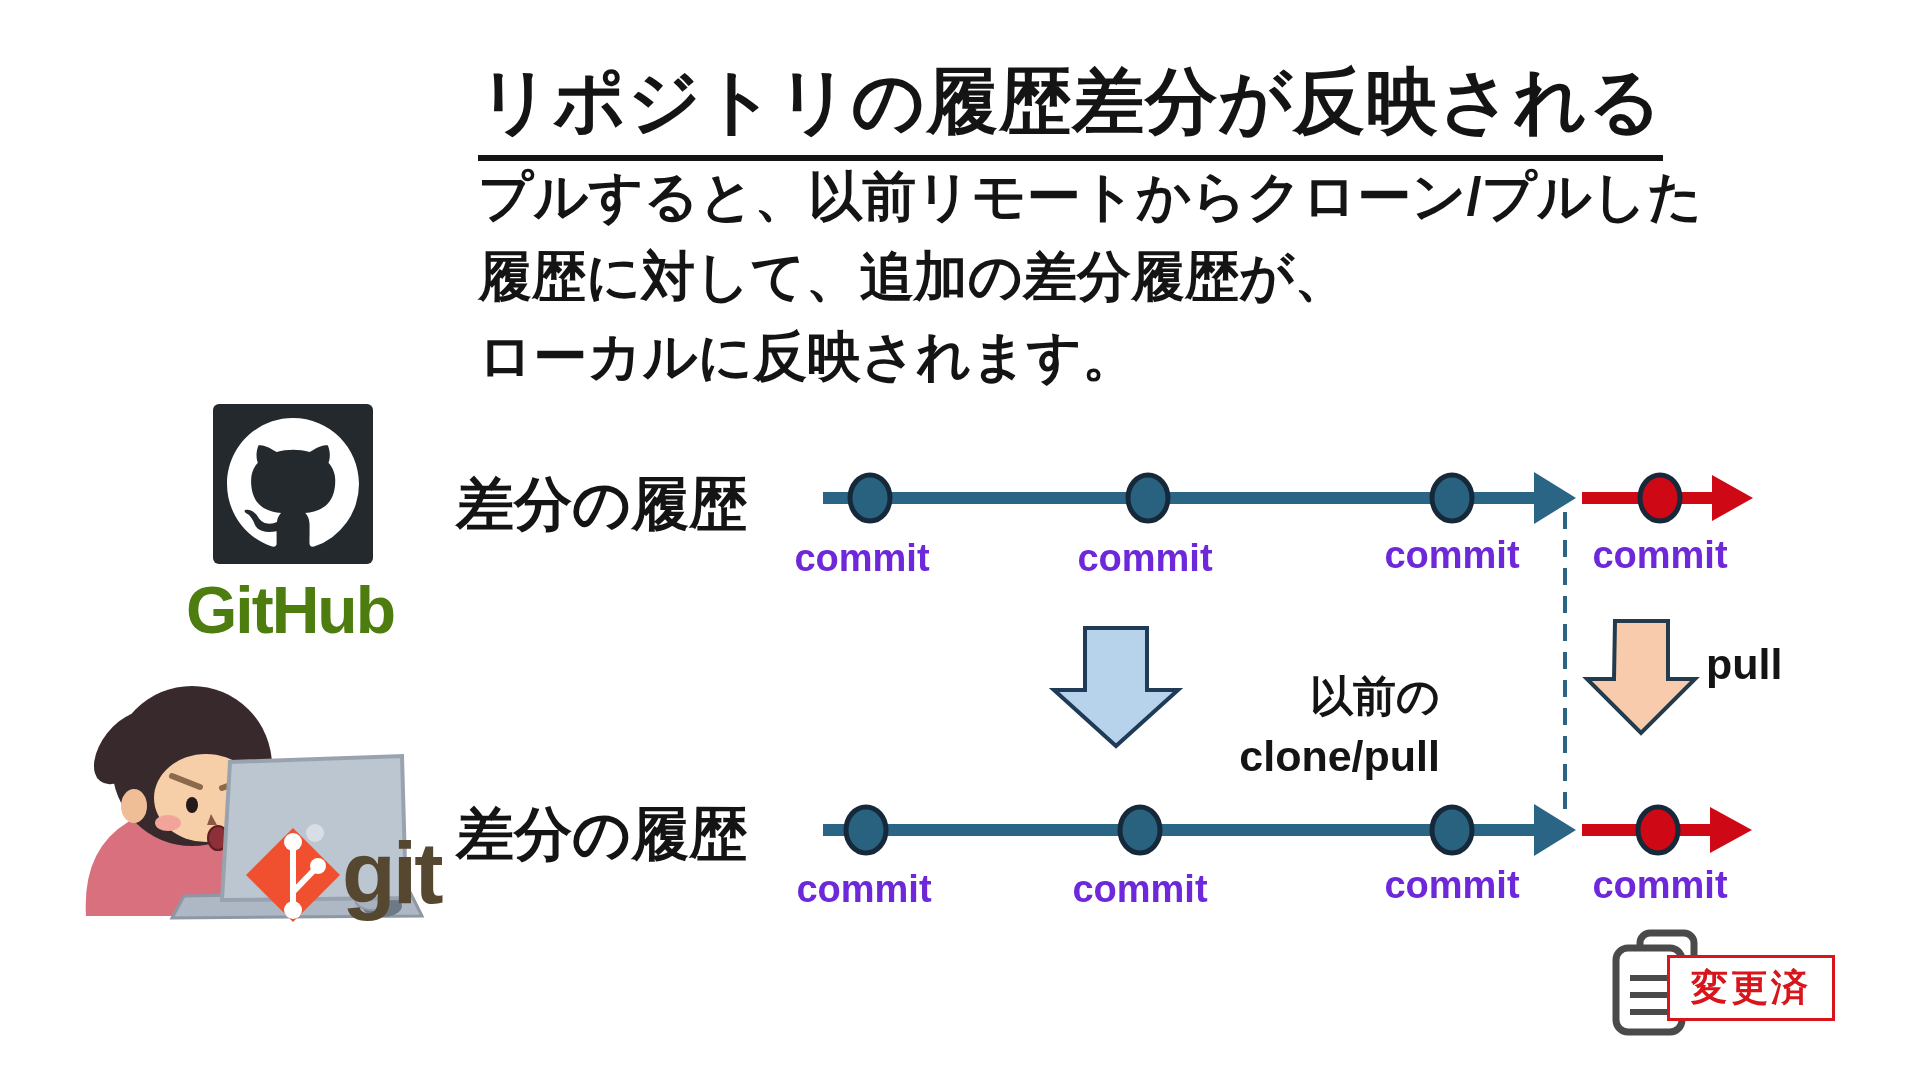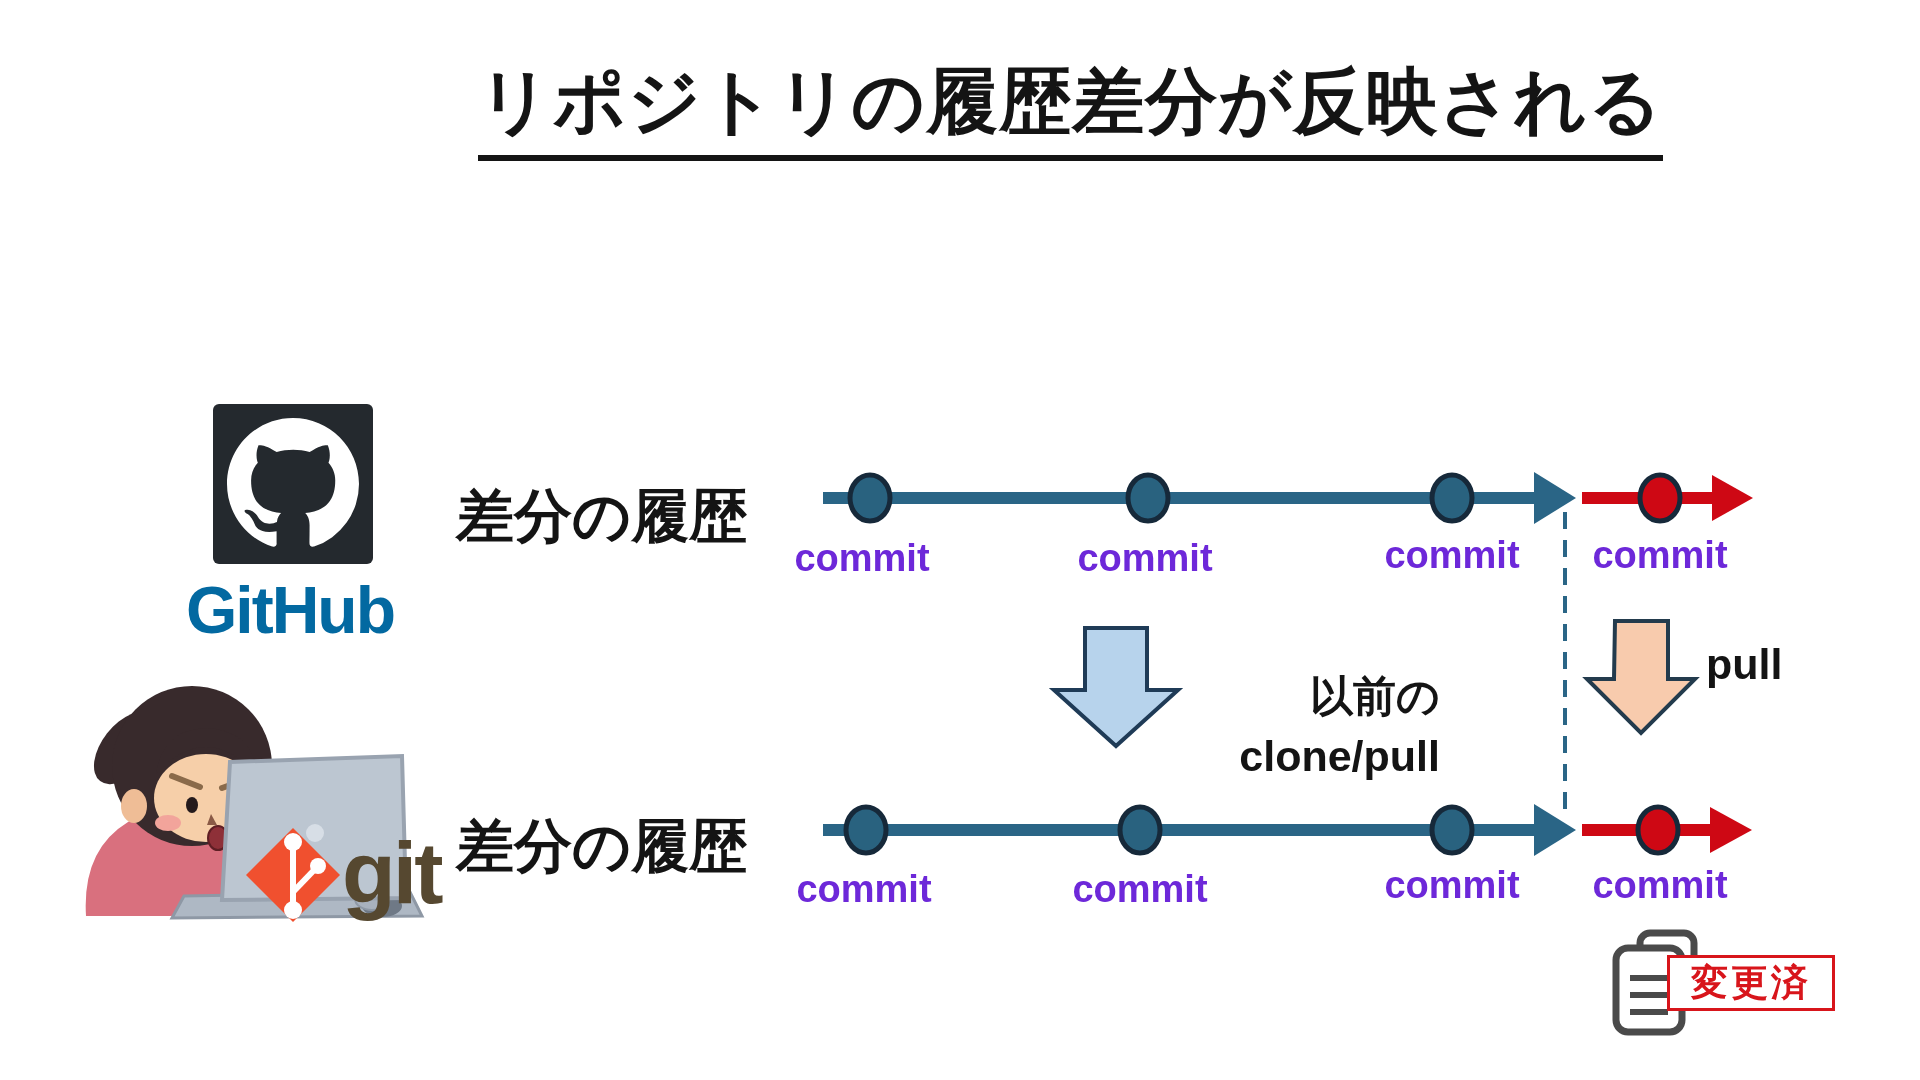"プルすると、以前リモートからクローン/プルした" div.abs { html: none -> <div> <div>プルすると、以前リモートからクローン/プルした</div> <div>履歴に対して、追加の差分履歴が、</div> <div>ローカルに反映されます。</div> </div> }
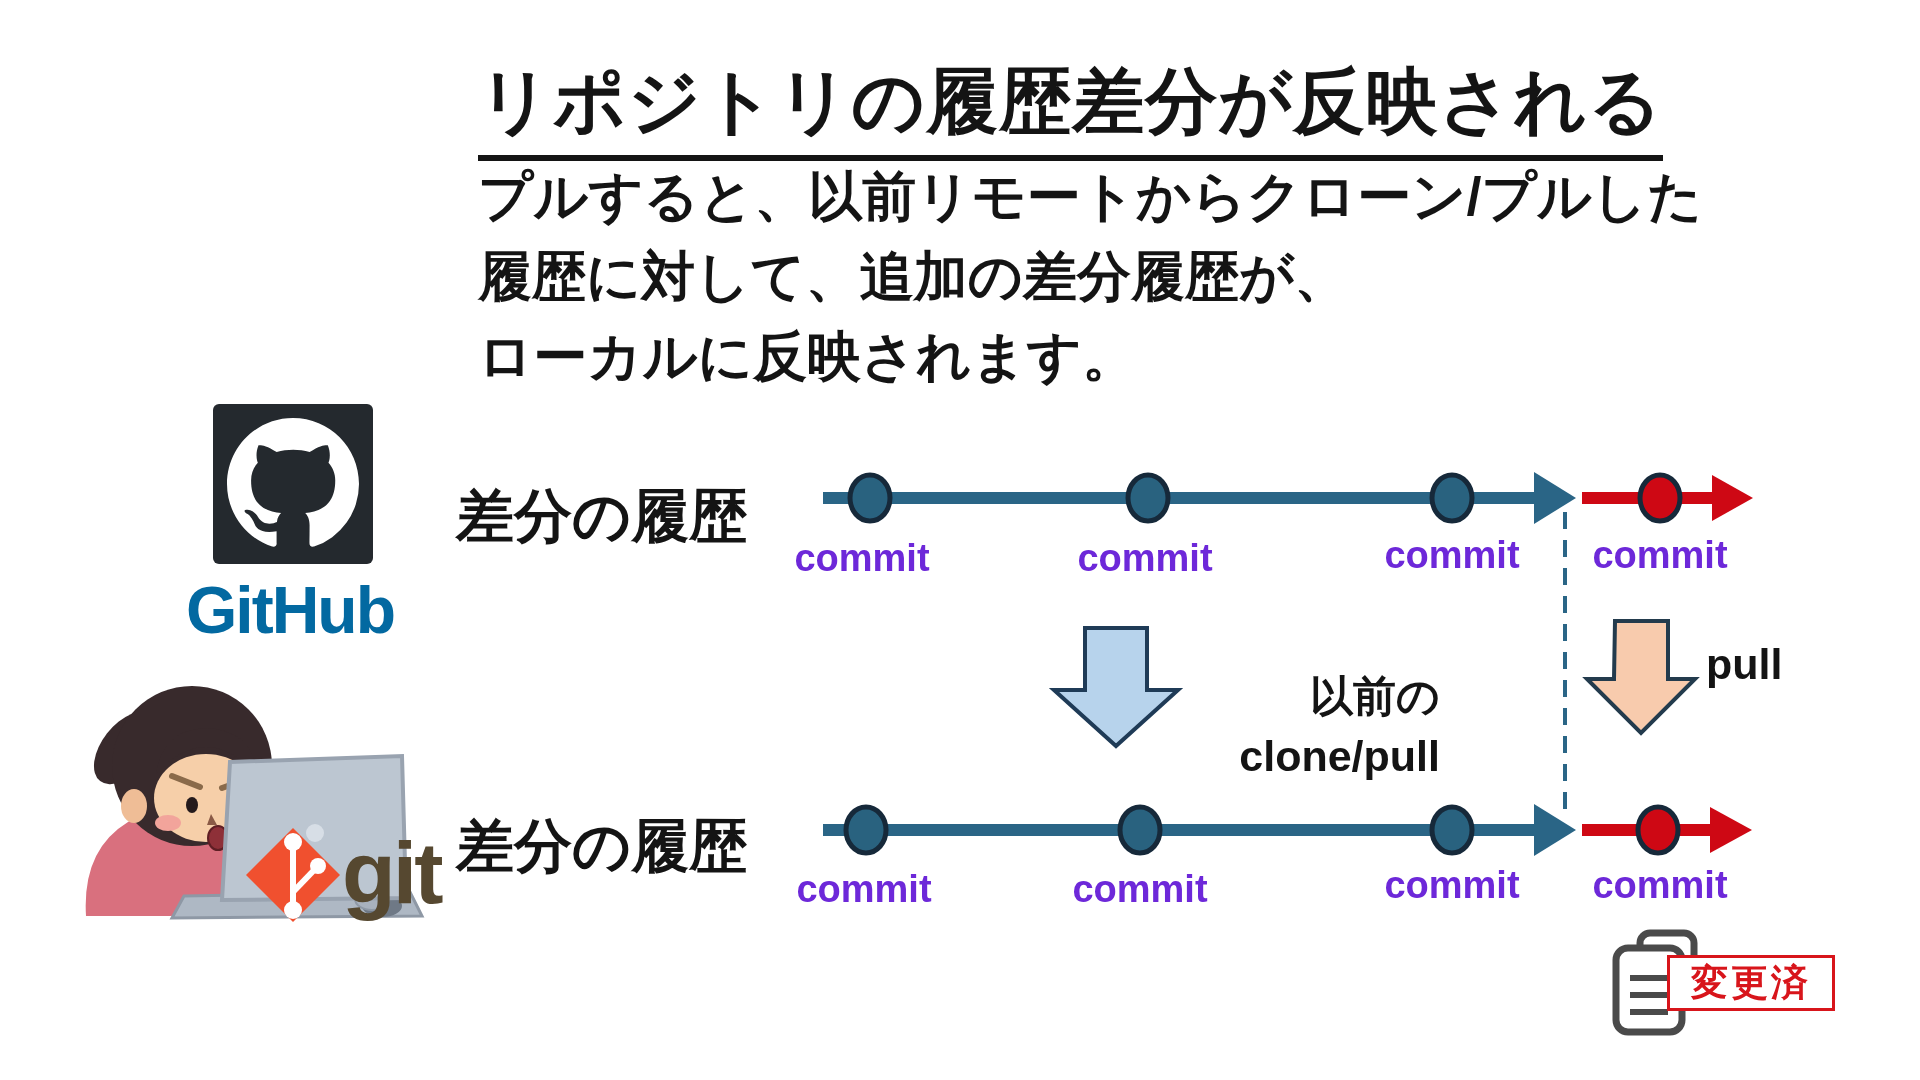"差分の履歴" .tl-label { margin-top: 12px -> none }
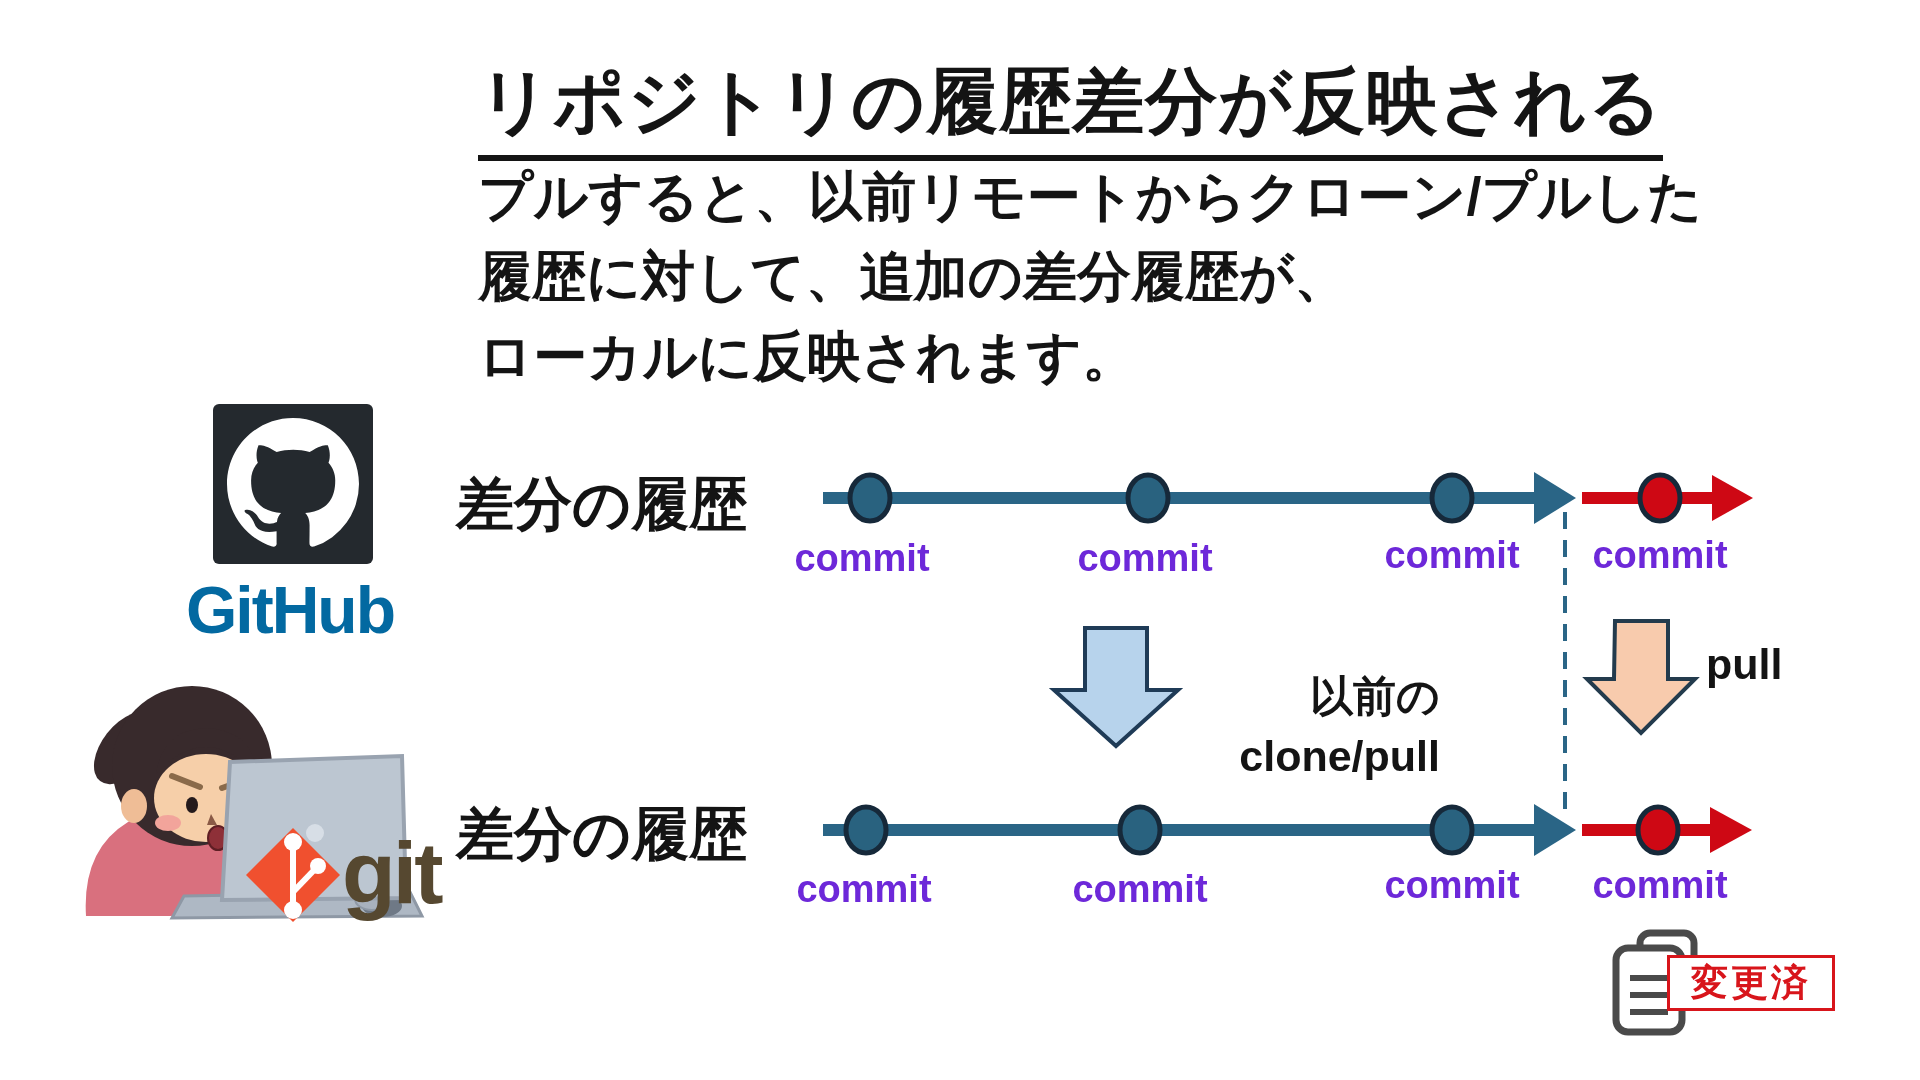"GitHub" .github-word { color: #0369a1 -> #4d7c0f }
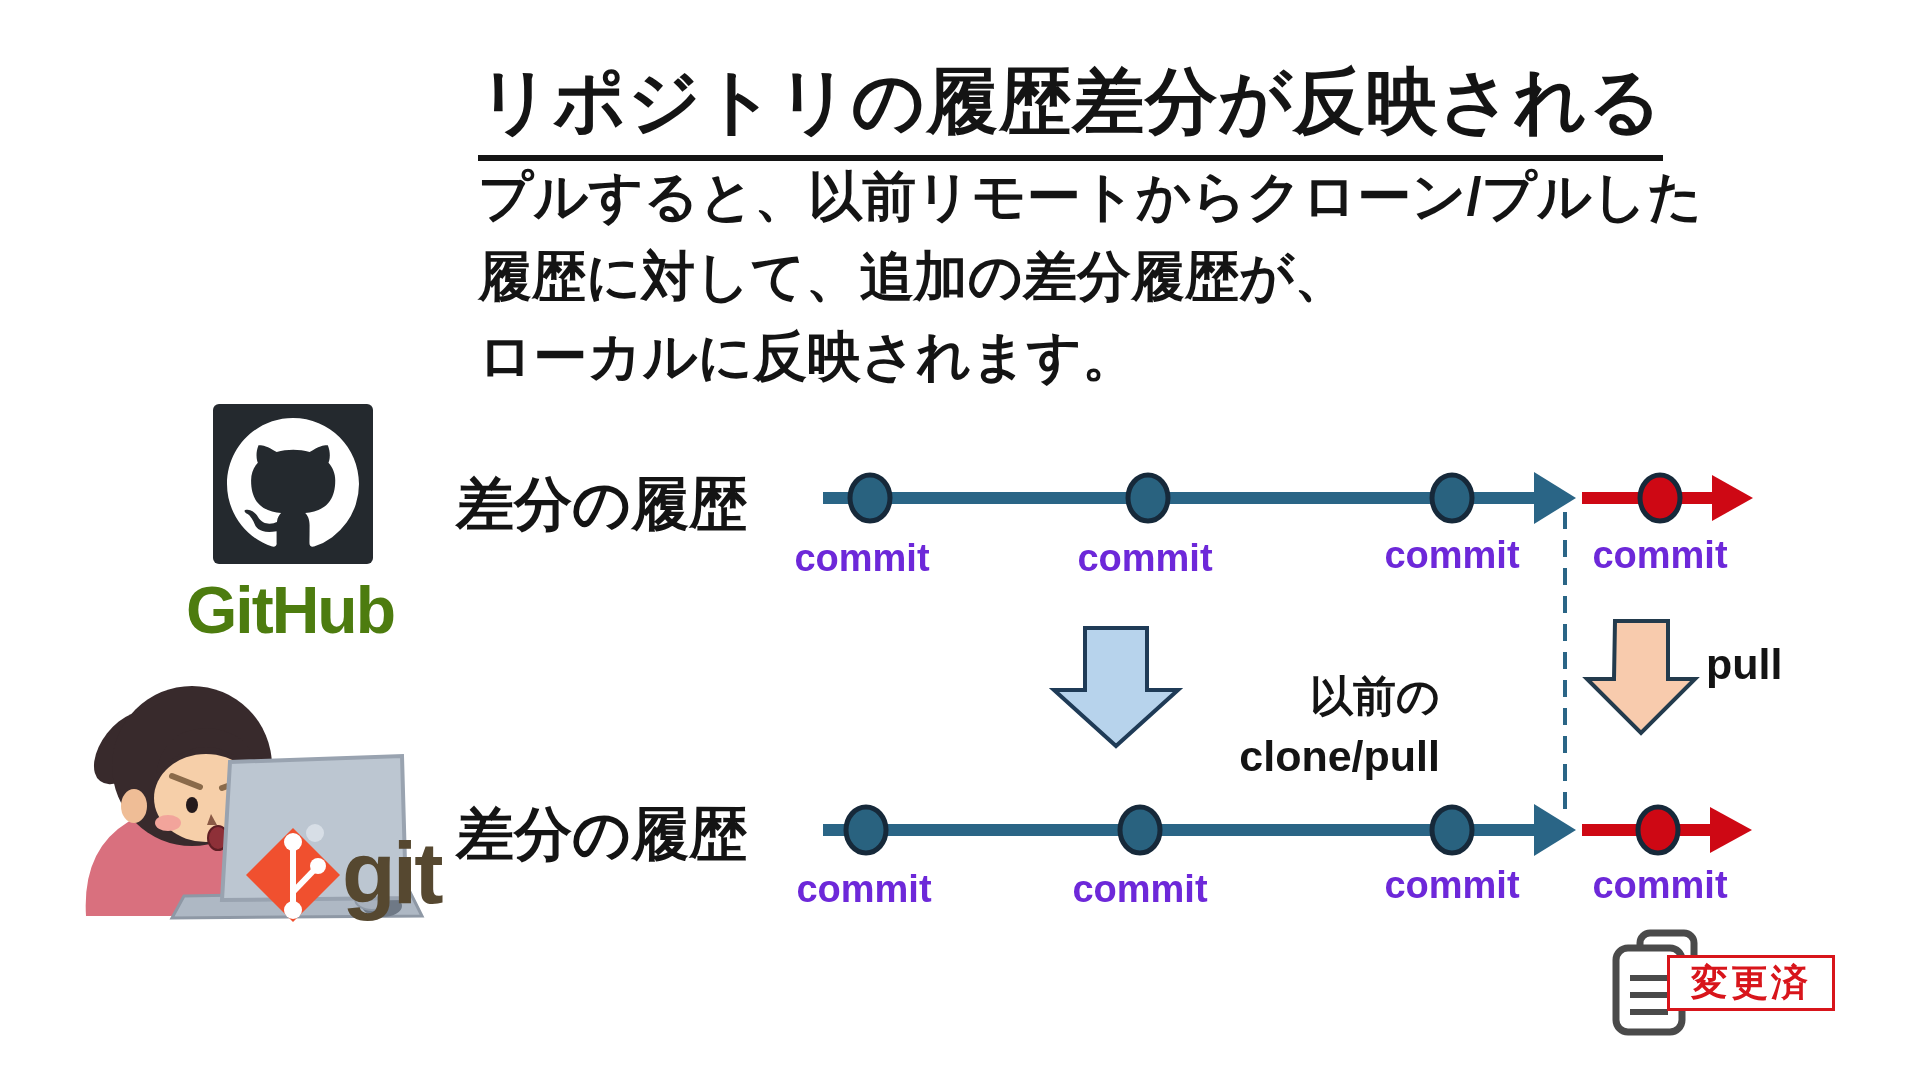"変更済" .badge-box { height: 56px -> 66px }
